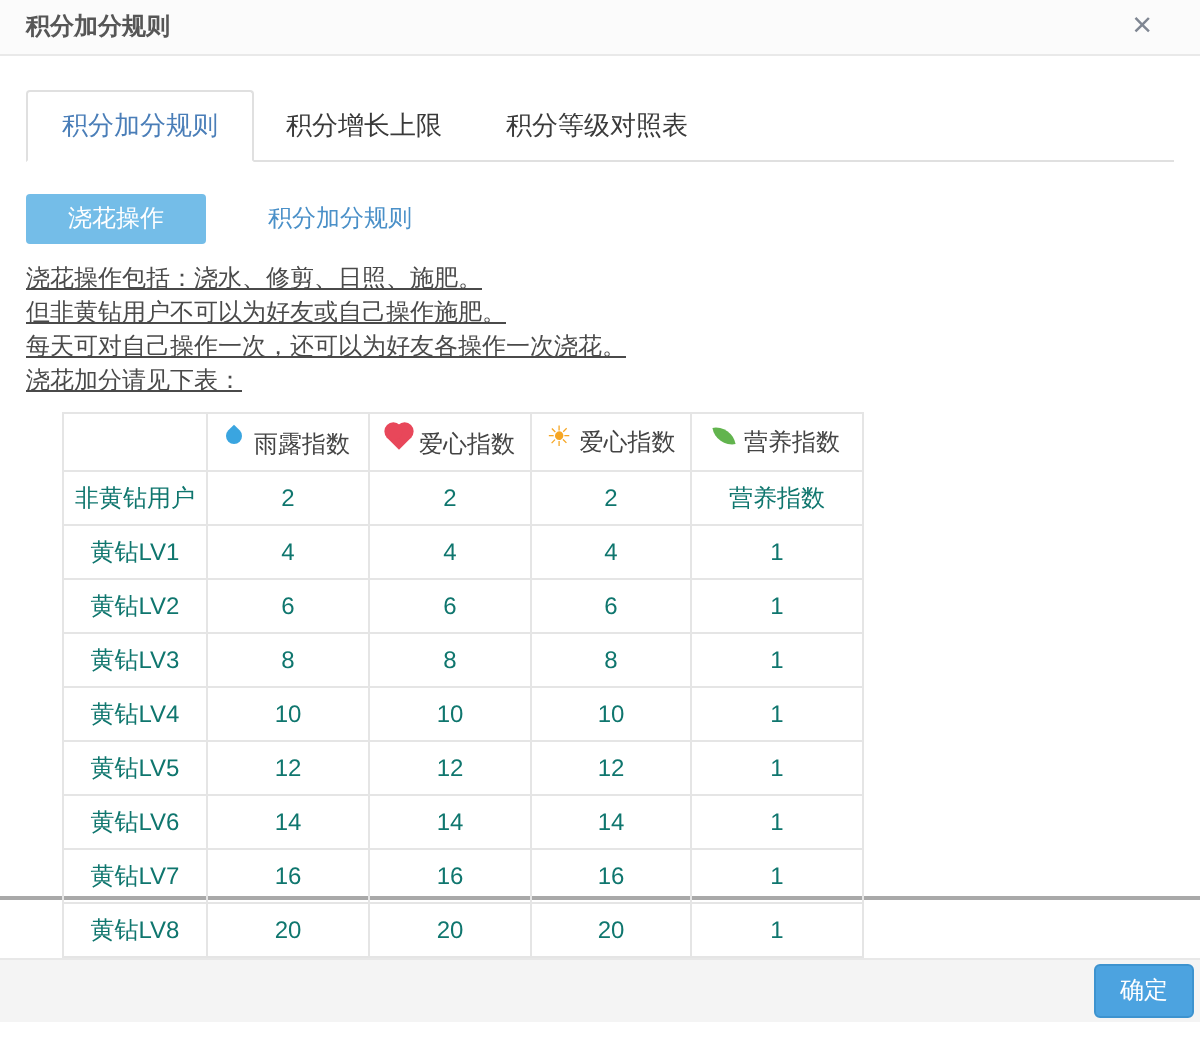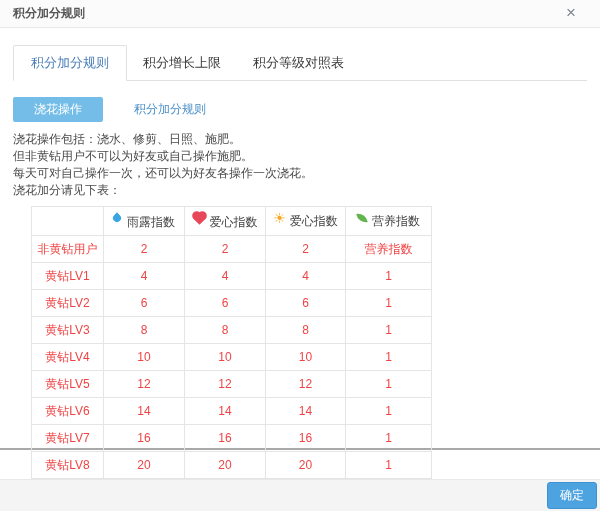"浇花操作包括：浇水、修剪、日照、施肥。" .desc { text-decoration: none -> underline }
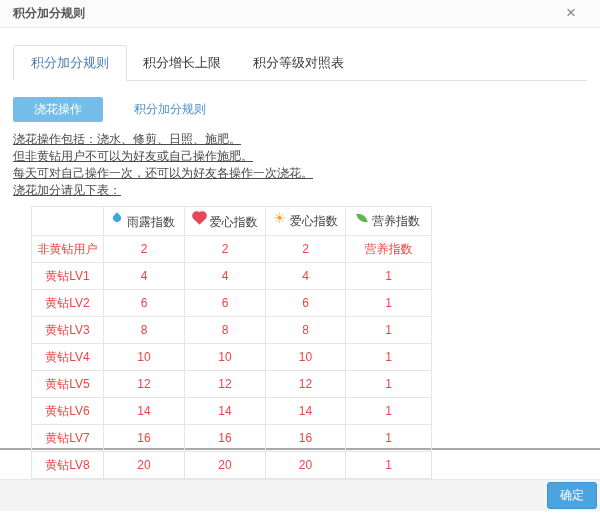"非黄钻用户" th,td { color: #ef4444 -> #0f766e }
